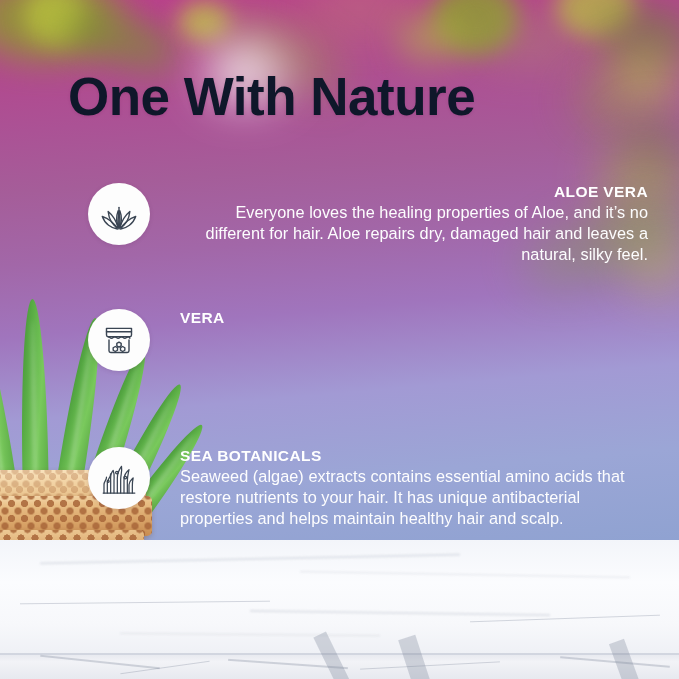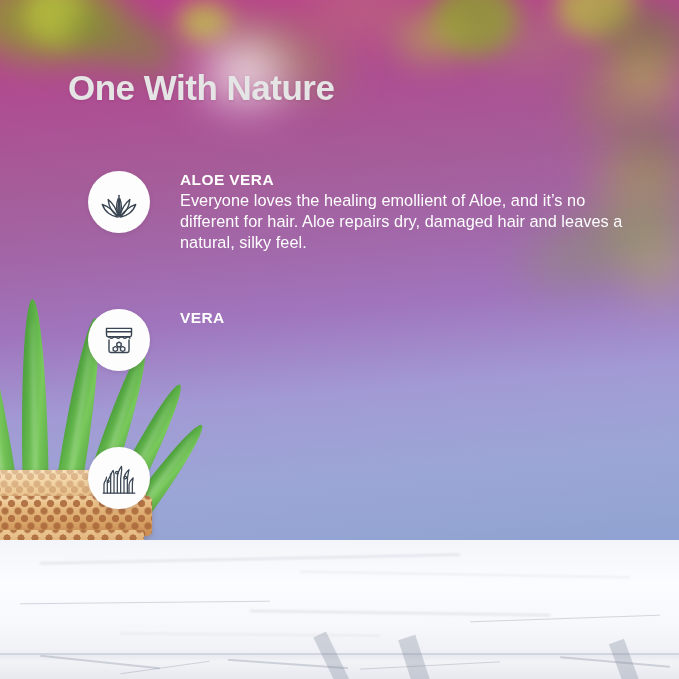"One With Nature" .heading { color: #e5e5e5 -> #0f172a; font-size: 35px -> 53px }
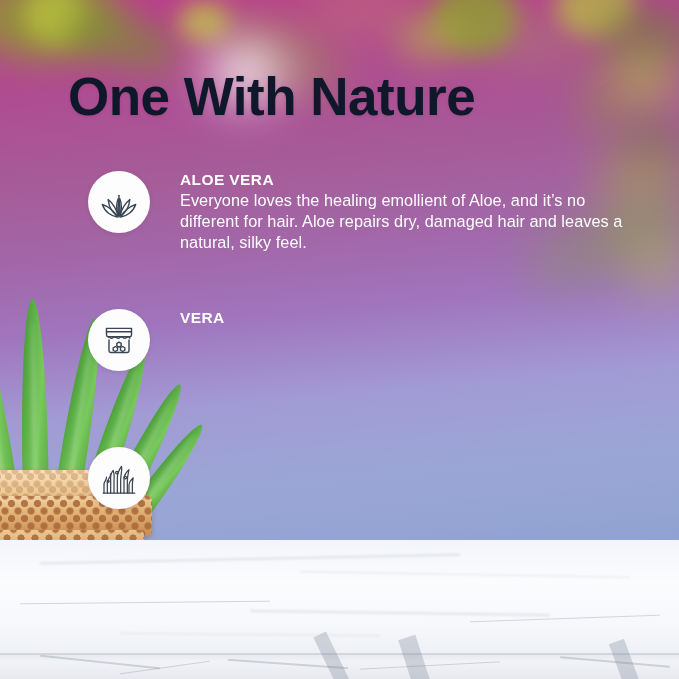"ALOE VERA" .feature.f0 { text-align: none -> right; top: 171px -> 183px }
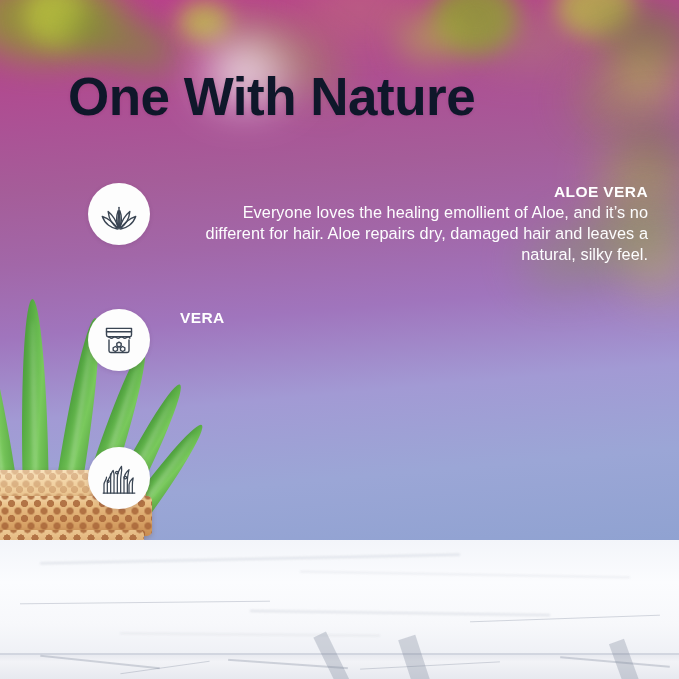"Everyone loves the healing emollient" p.fbody { text: emollient -> properties }
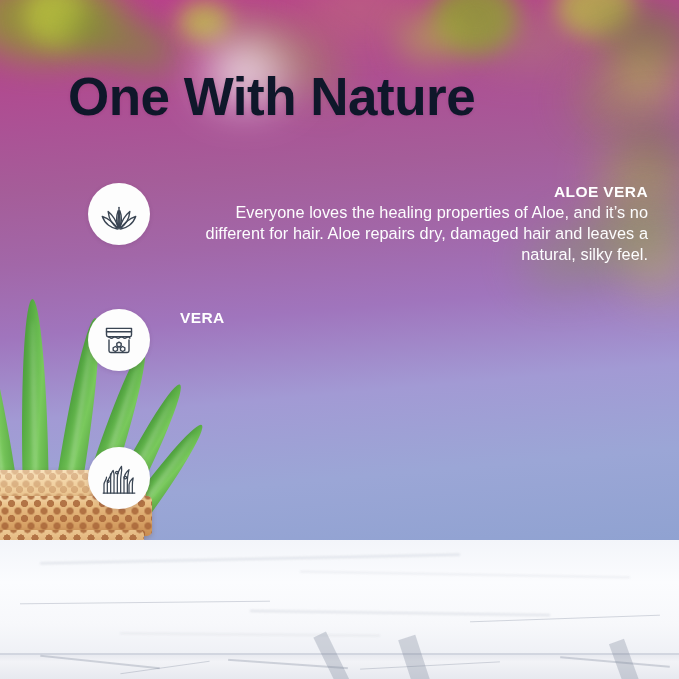"SEA BOTANICALS" div.ftext { html: none -> <div> <p>SEA BOTANICALS</p> <p>Seaweed (algae) extracts contains essential amino acids that restore nutrients to your hair. It has unique antibacterial properties and helps maintain healthy hair and scalp.</p> </div> }
